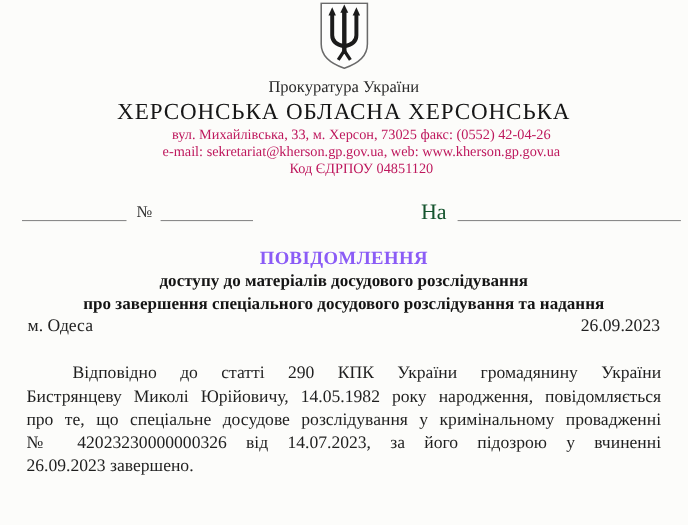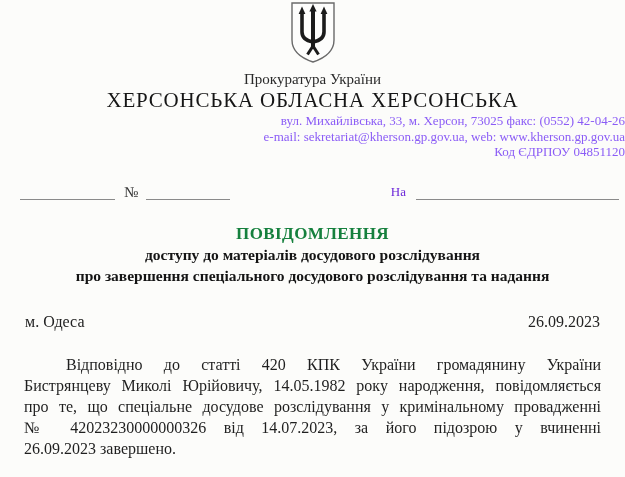"вул. Михайлівська, 33, м. Херсон," .hline { color: #8b5cf6 -> #be185d; text-align: right -> center }
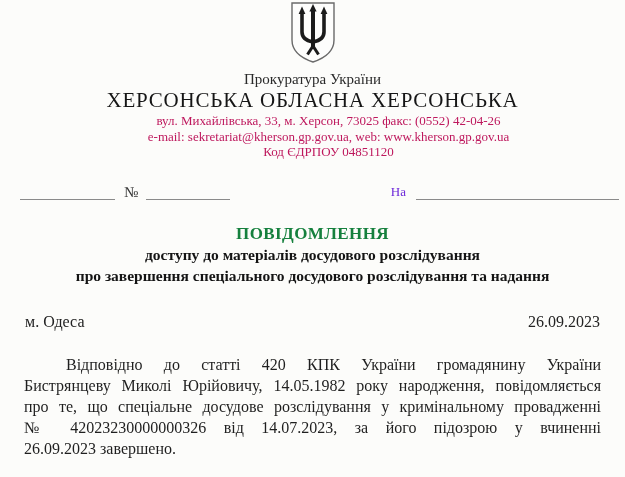"На" .na-label { color: #6d28d9 -> #14532d; font-size: 13px -> 20px }
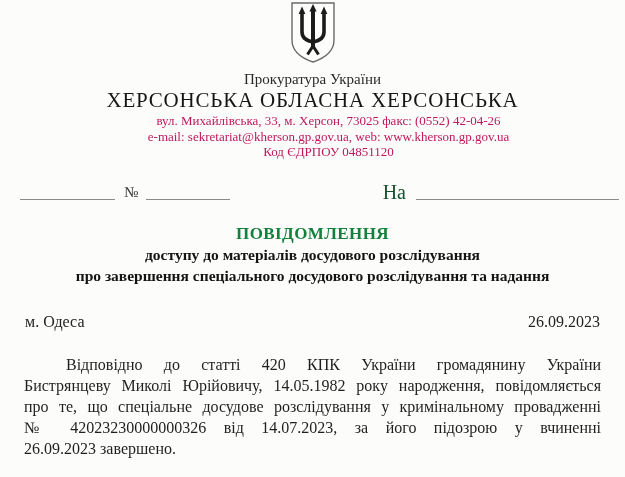"ПОВІДОМЛЕННЯ" .doc-title { color: #15803d -> #8b5cf6 }
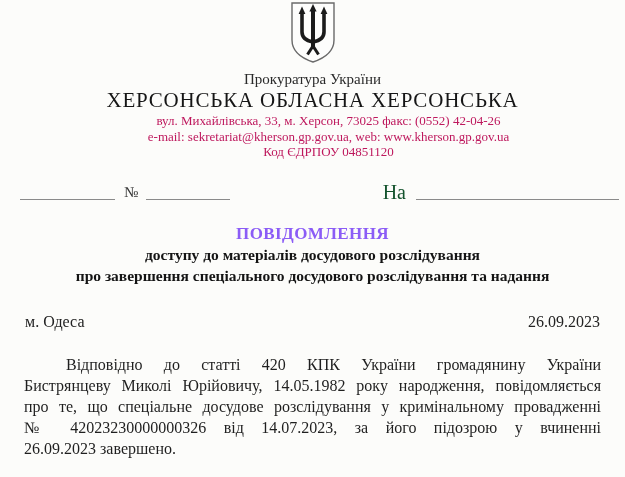"м. Одеса" .meta-row { margin-top: 26px -> none }
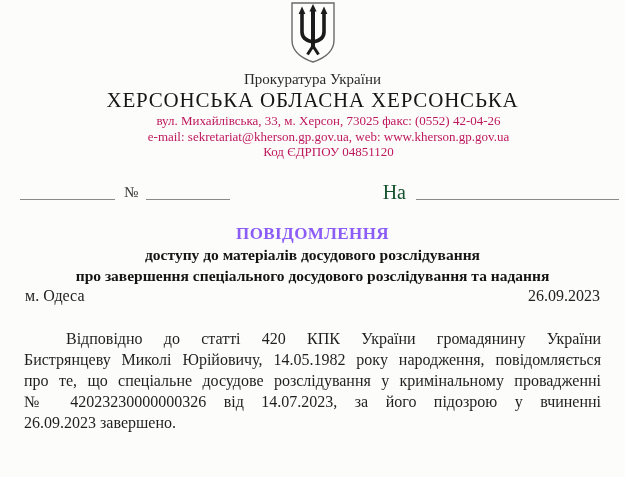"Відповідно до статті 420 КПК" div.body-line { text: 420 -> 290 }
